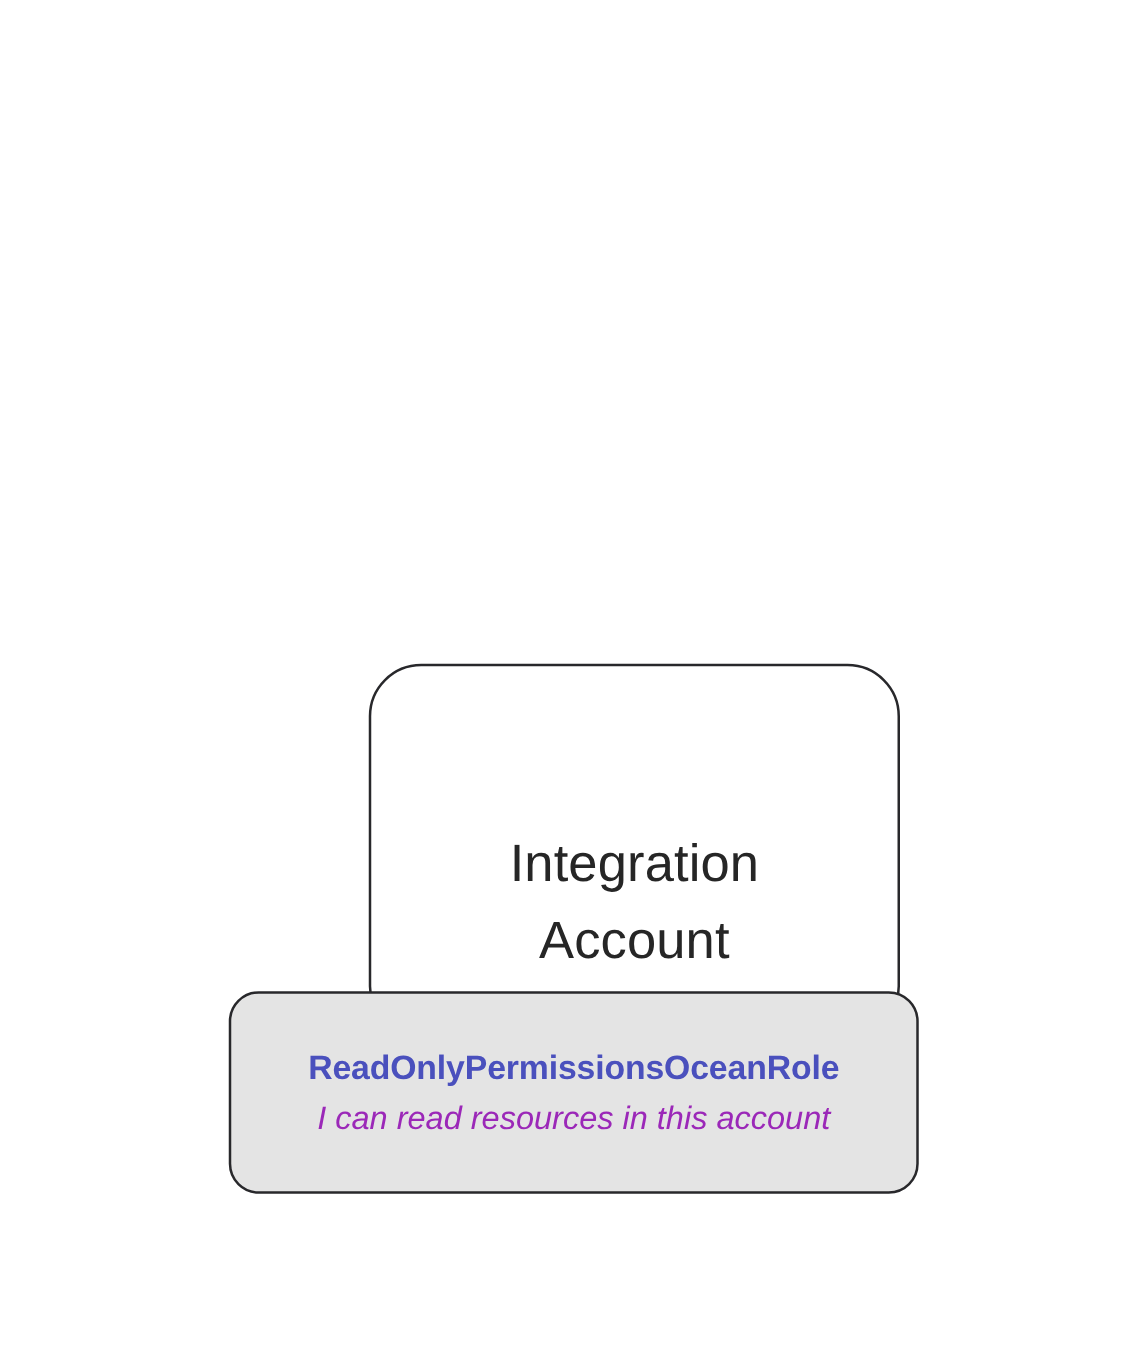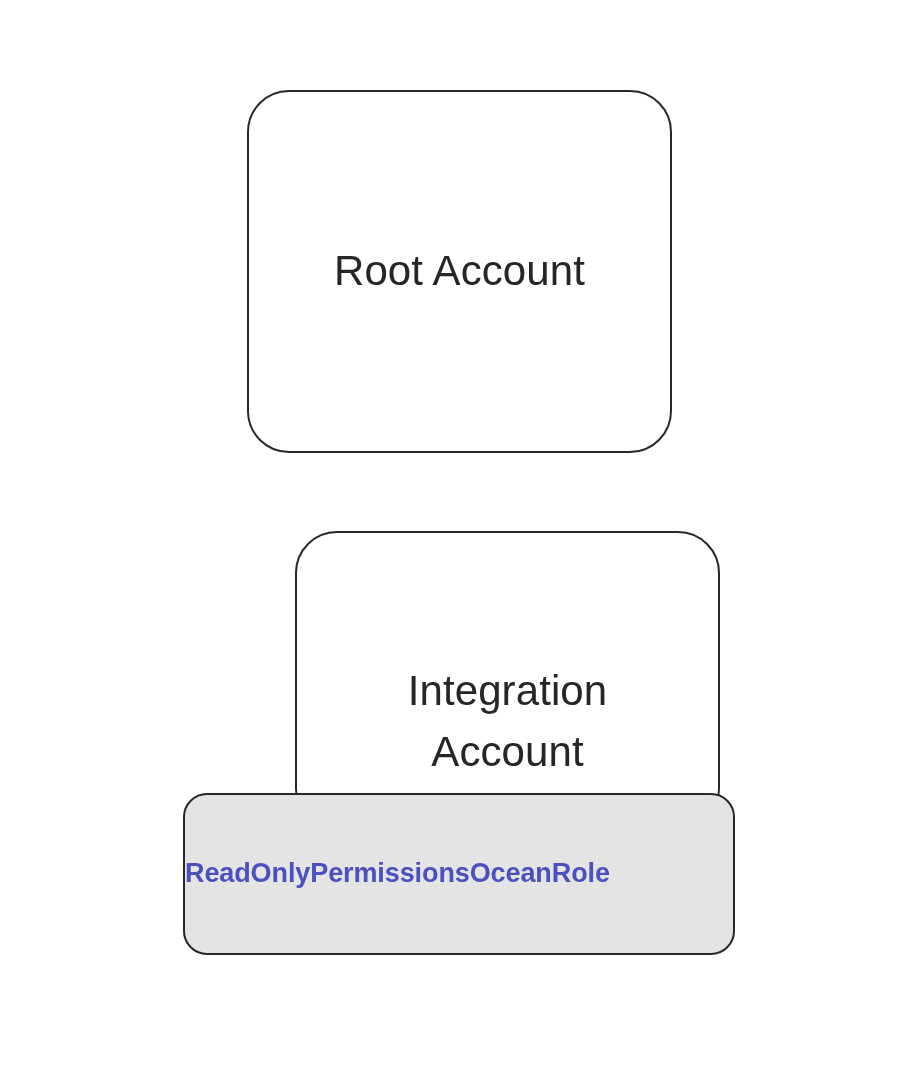"Root Account" div.account-box { html: <div> <span>Root Account</span> </div> -> none }
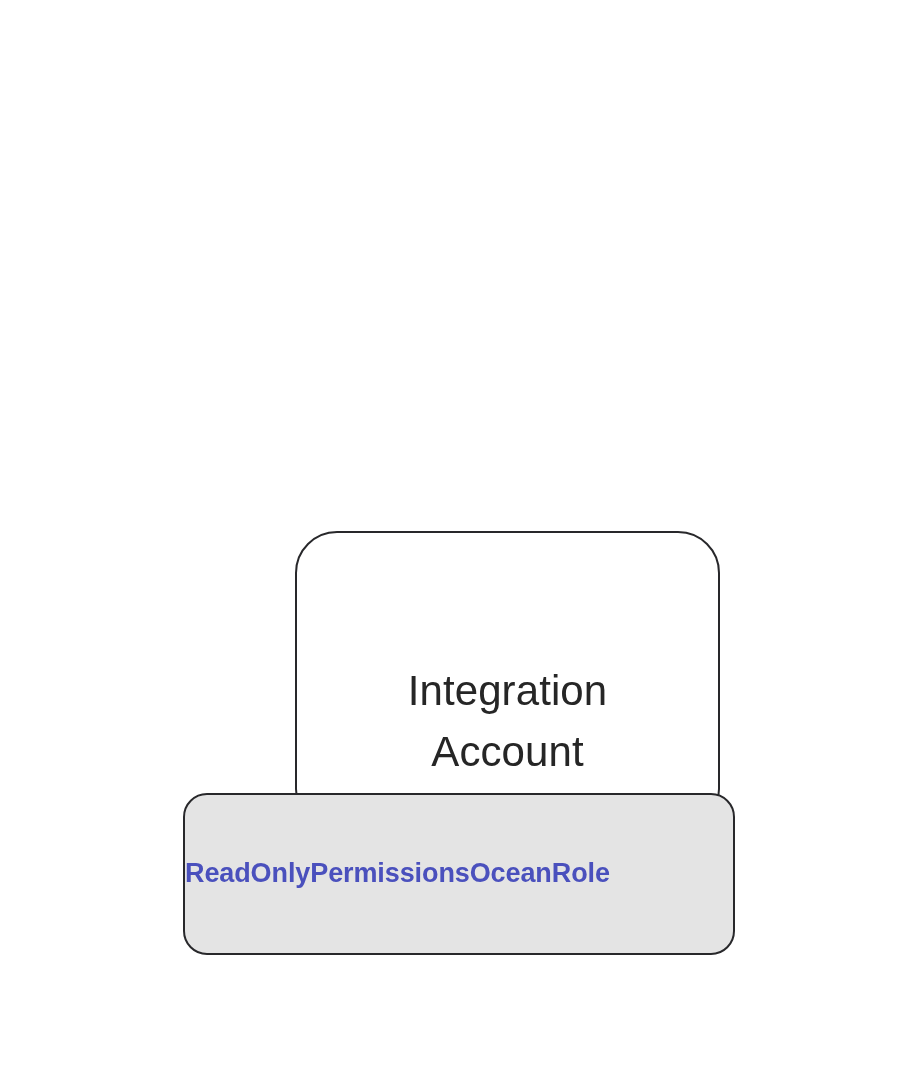"ReadOnlyPermissionsOceanRole" #role-card { align-items: flex-start -> center }
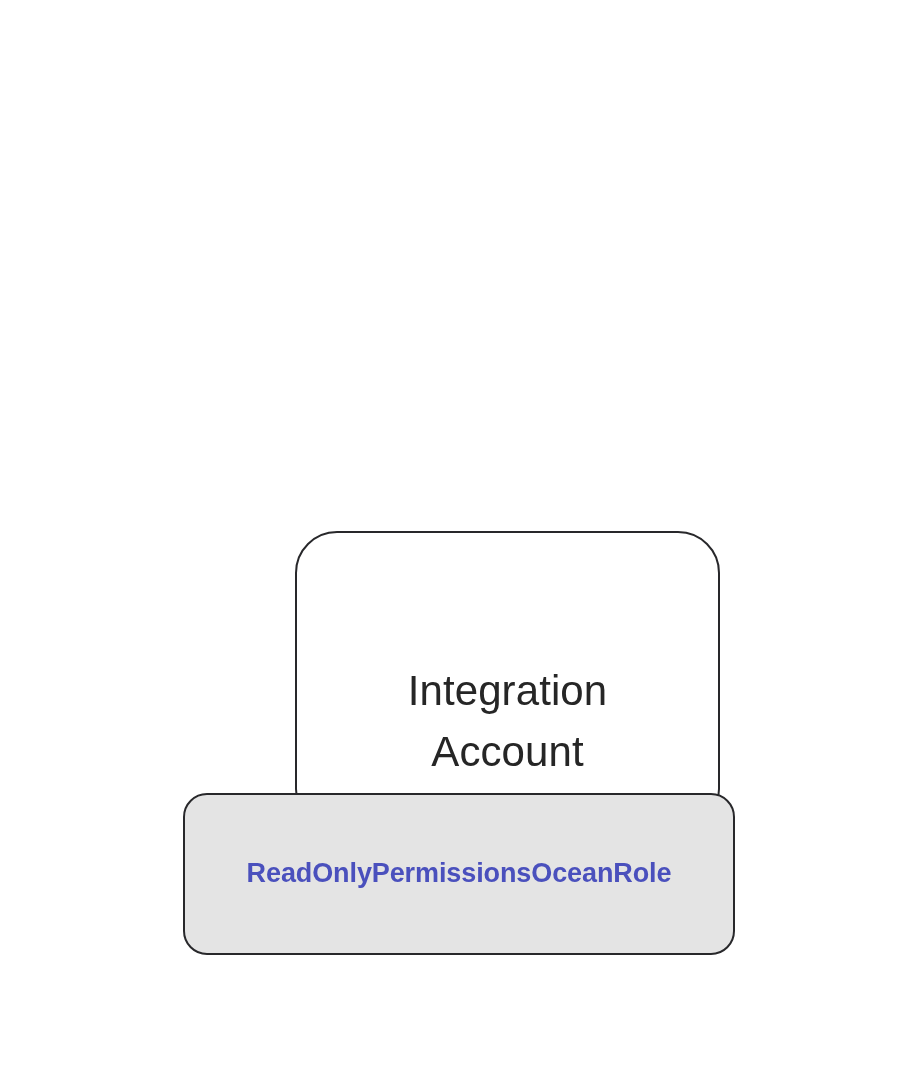"I can read resources in" div.role-subtitle { html: none -> <div>I can read resources in this account</div> }
